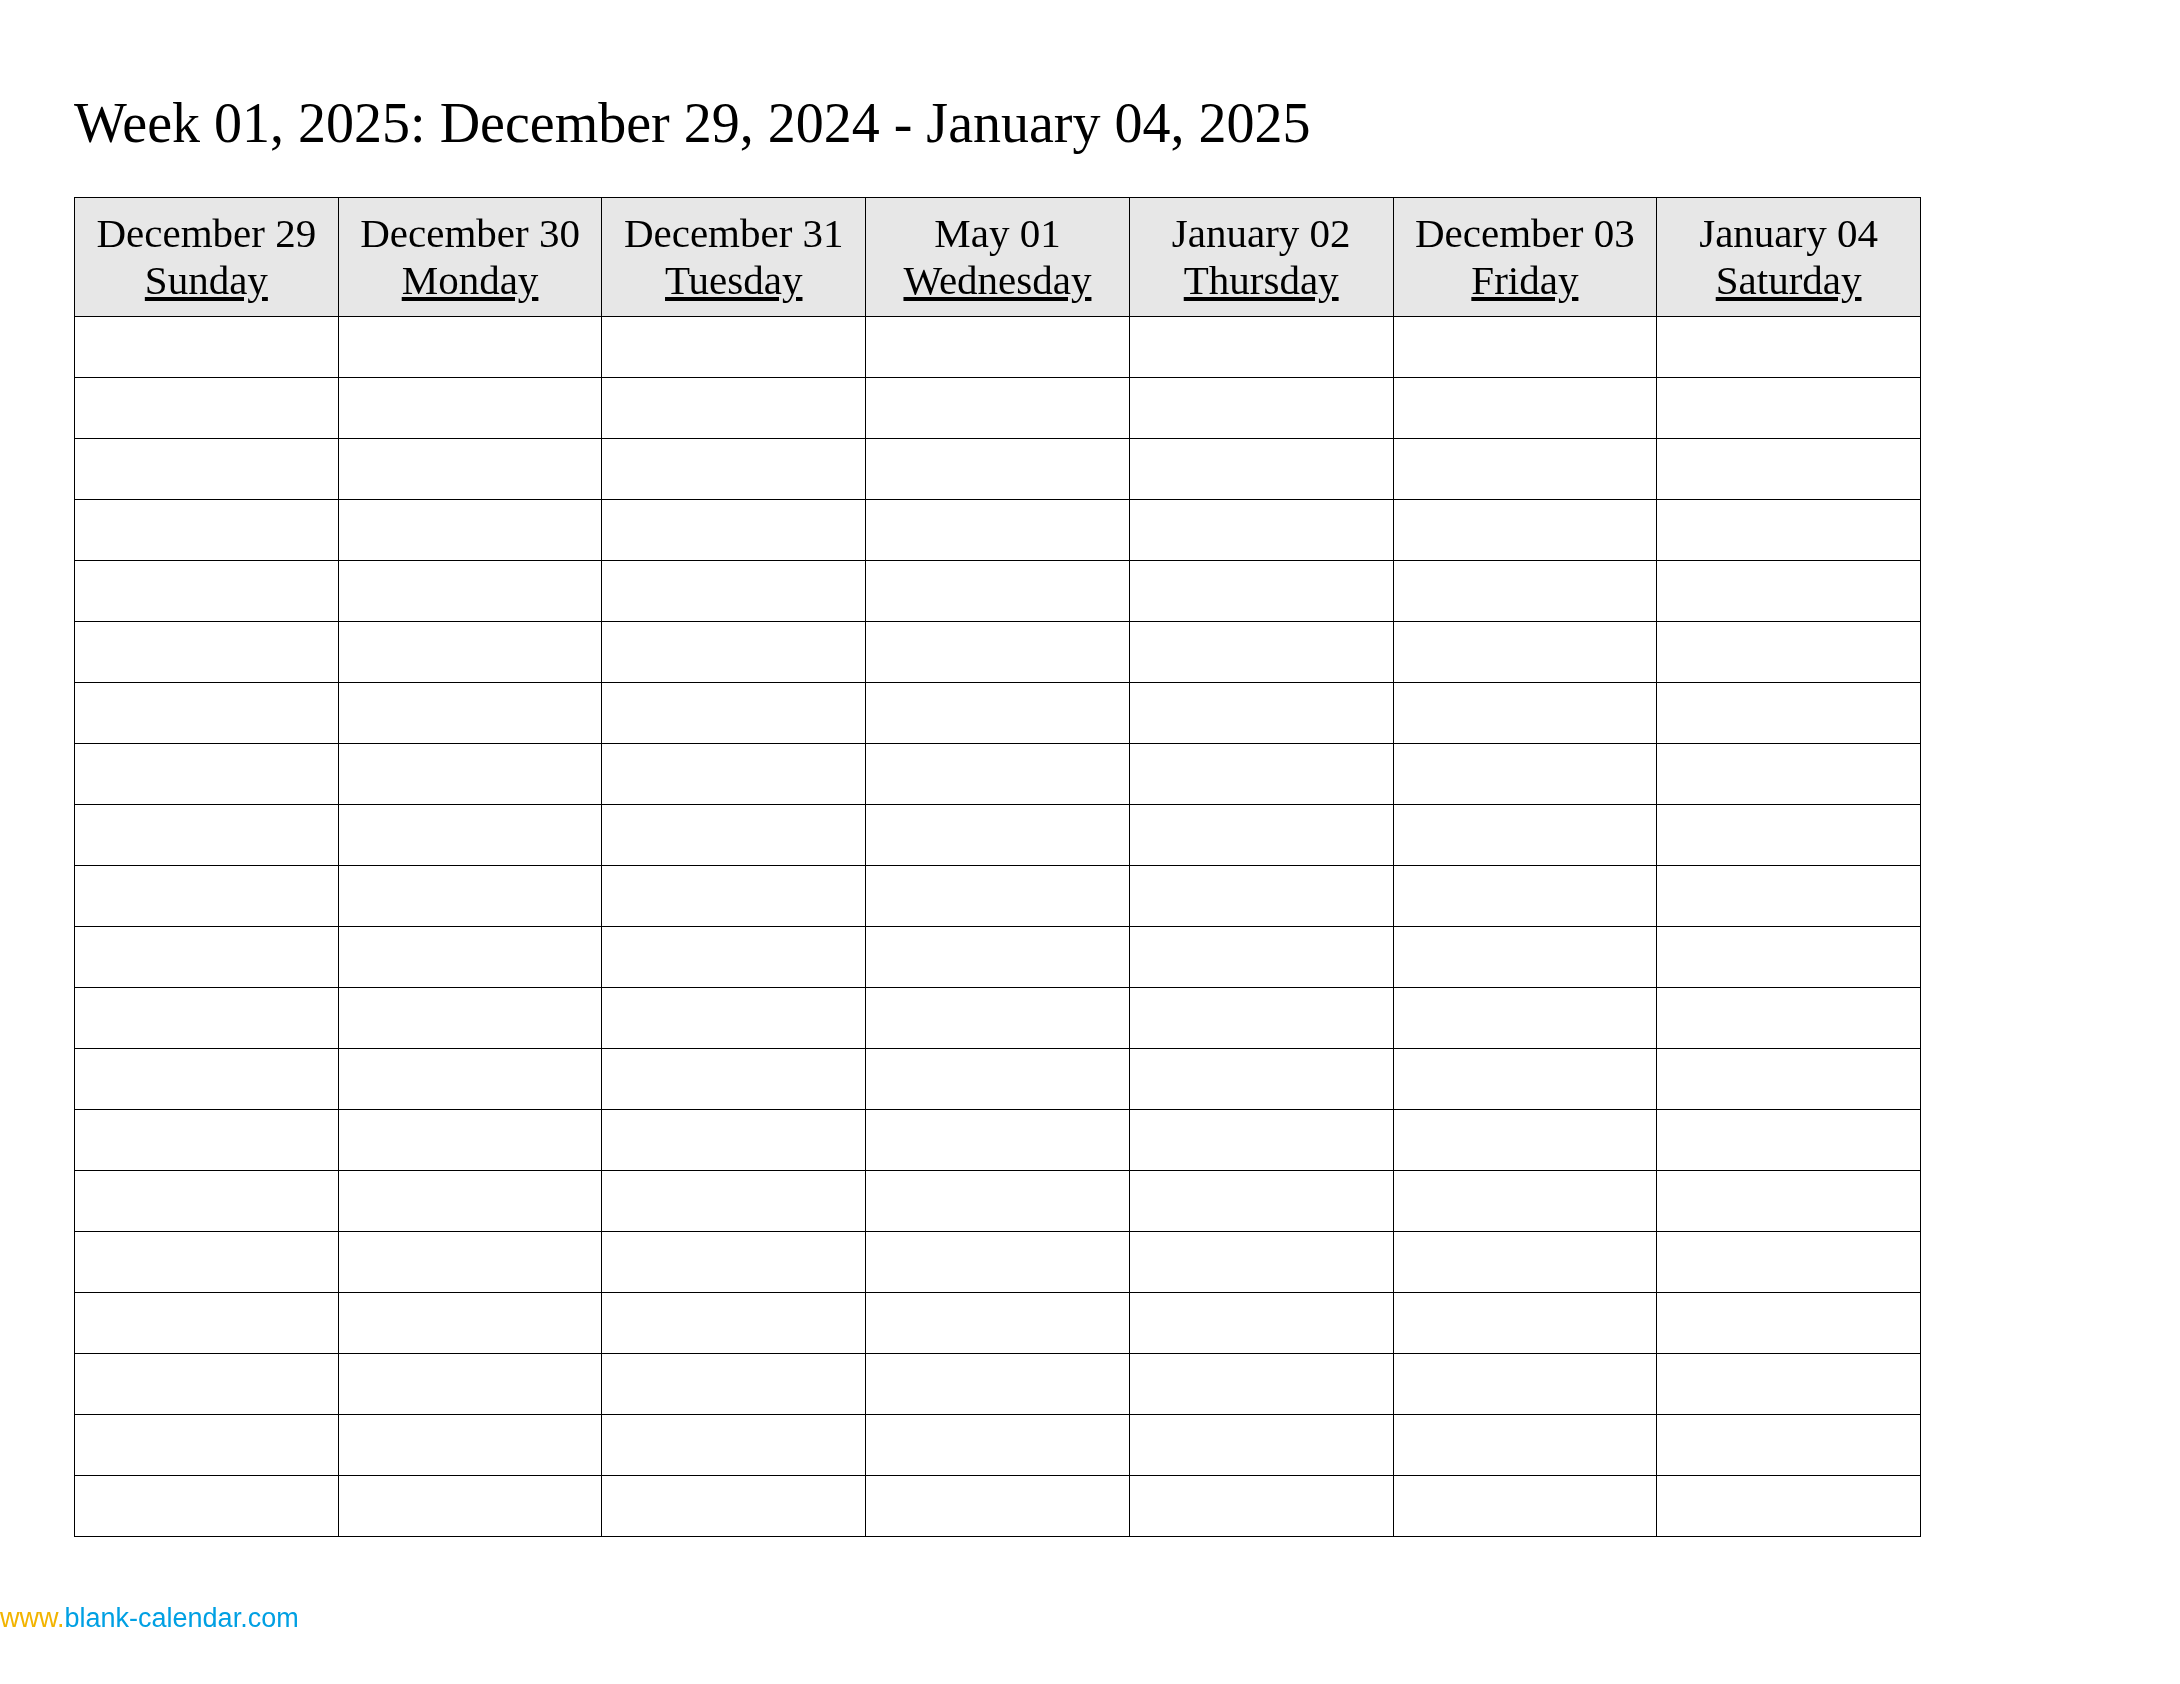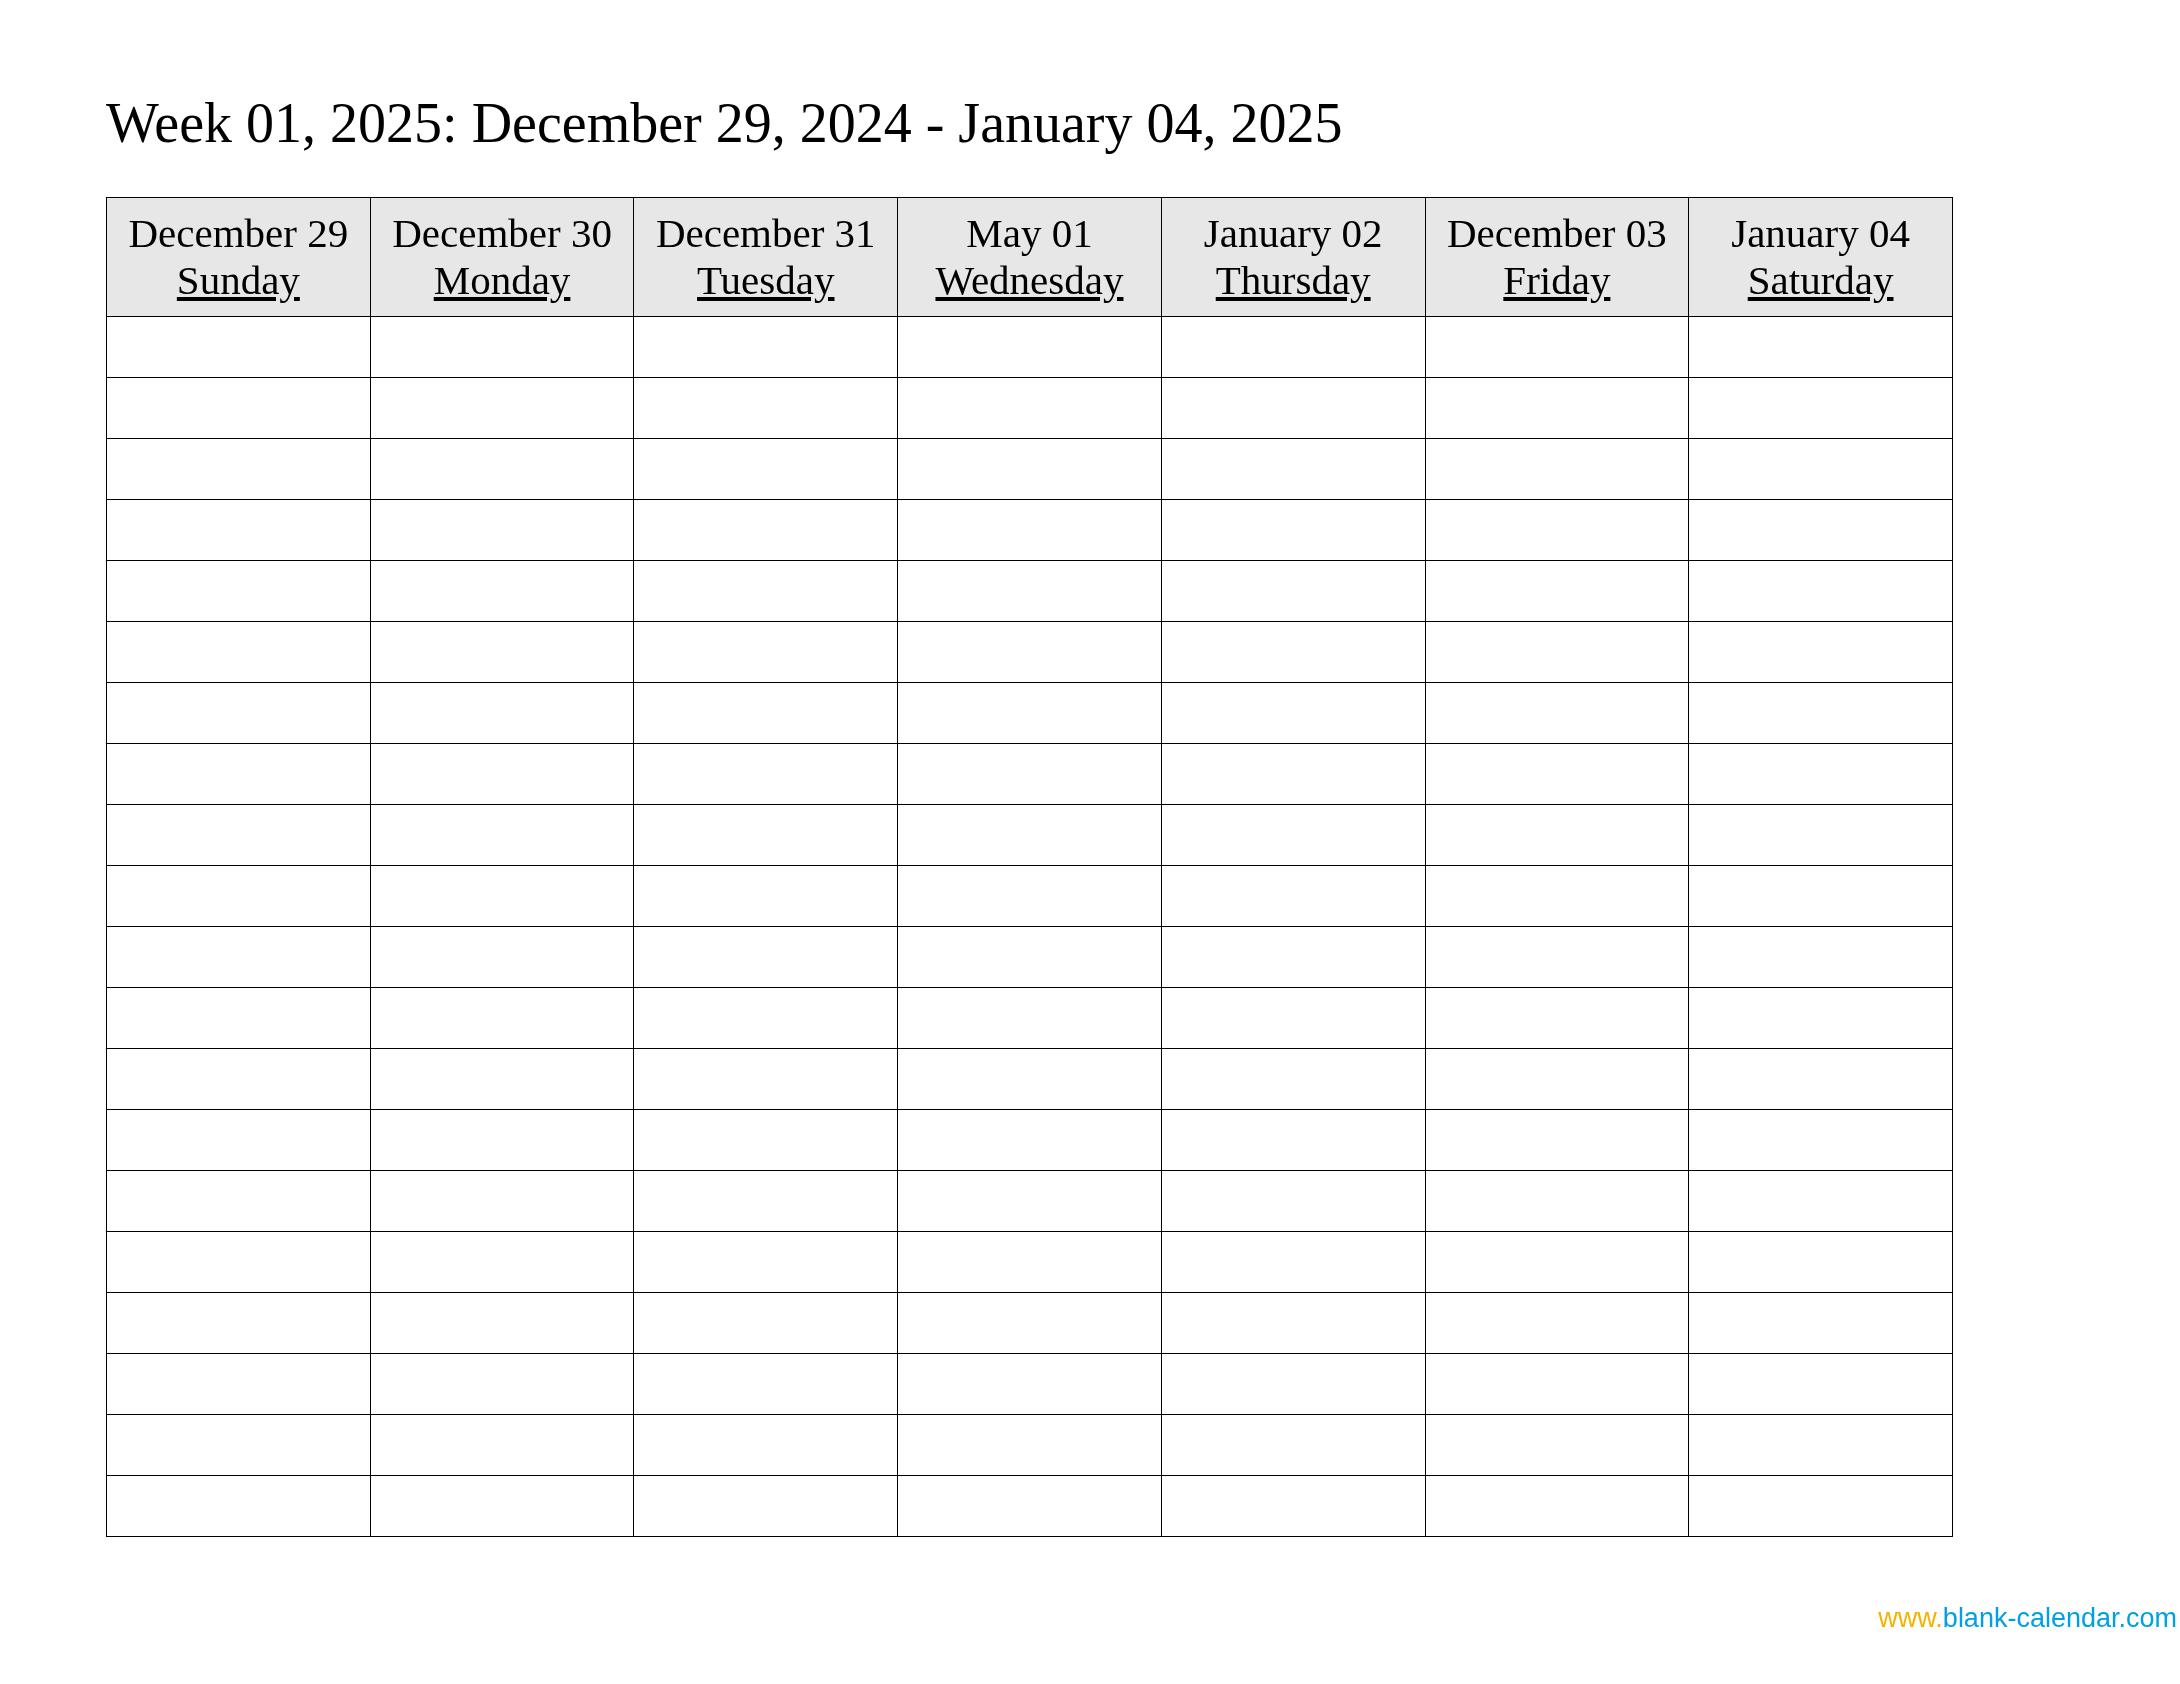"Week 01, 2025: December 29," .page { padding: 94px 167px 0 106px -> 94px 167px 0 74px }
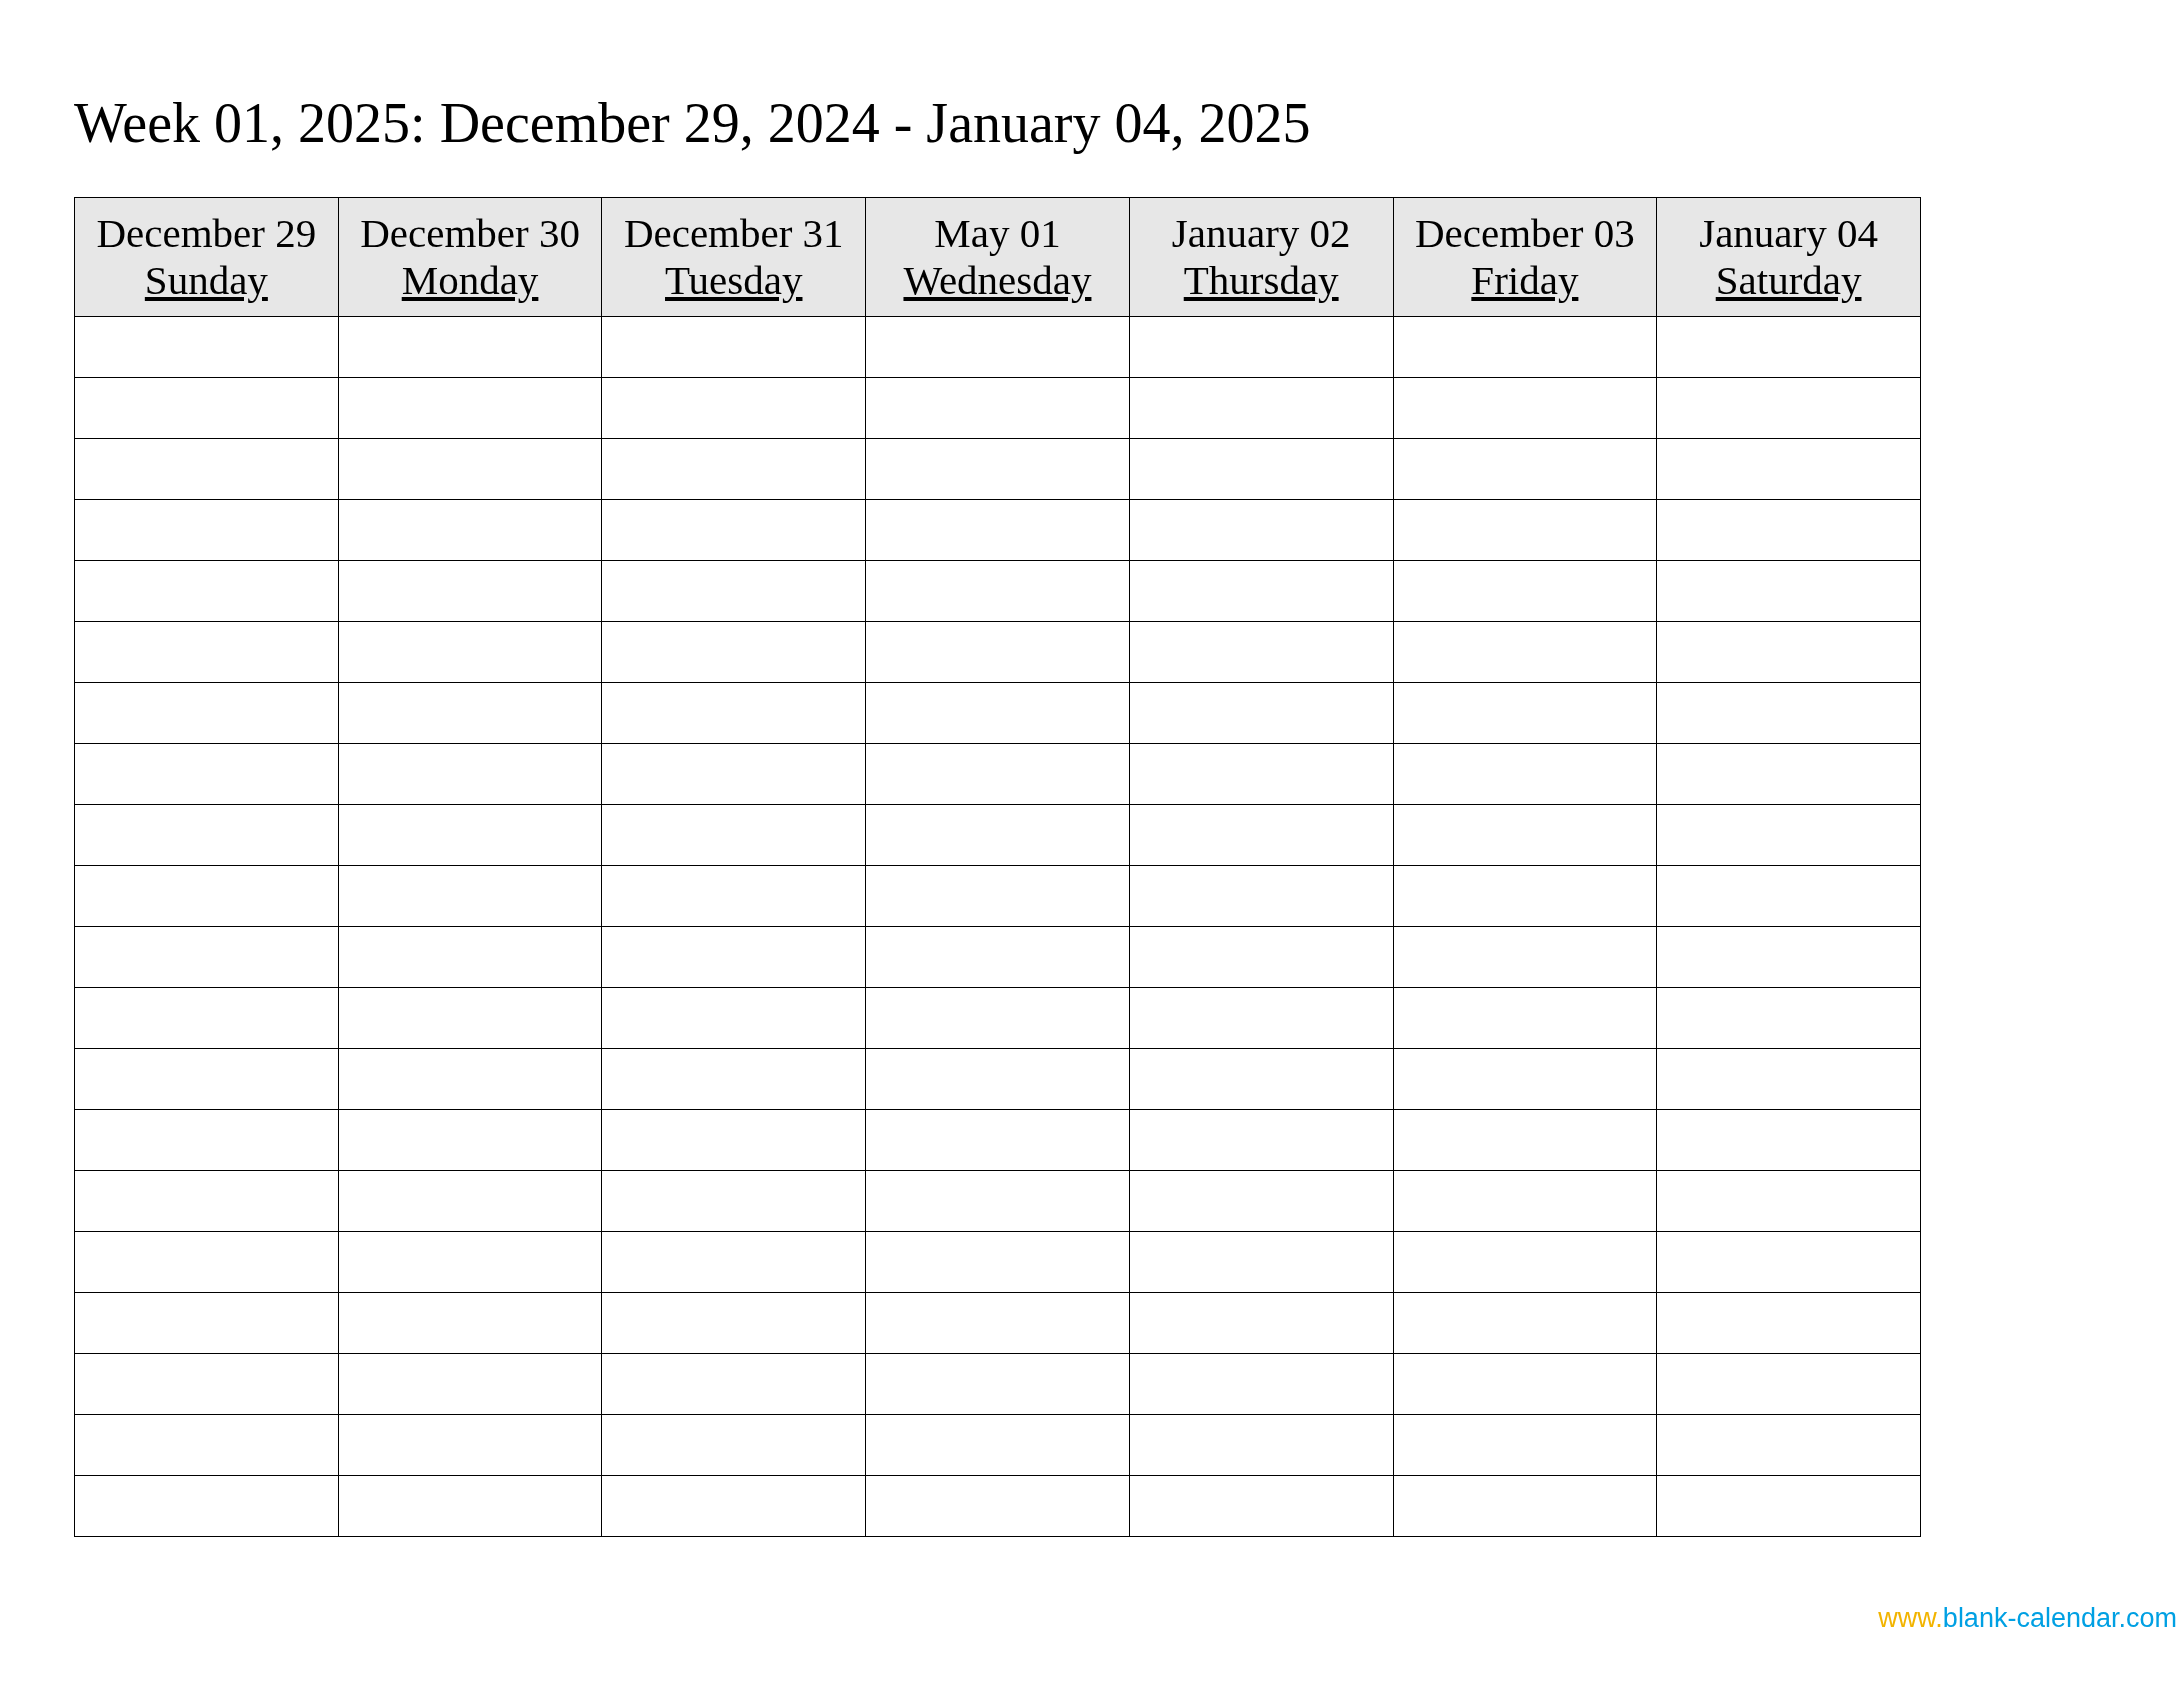"www.blank-calendar.com" .footer-link { text-align: right -> left }
